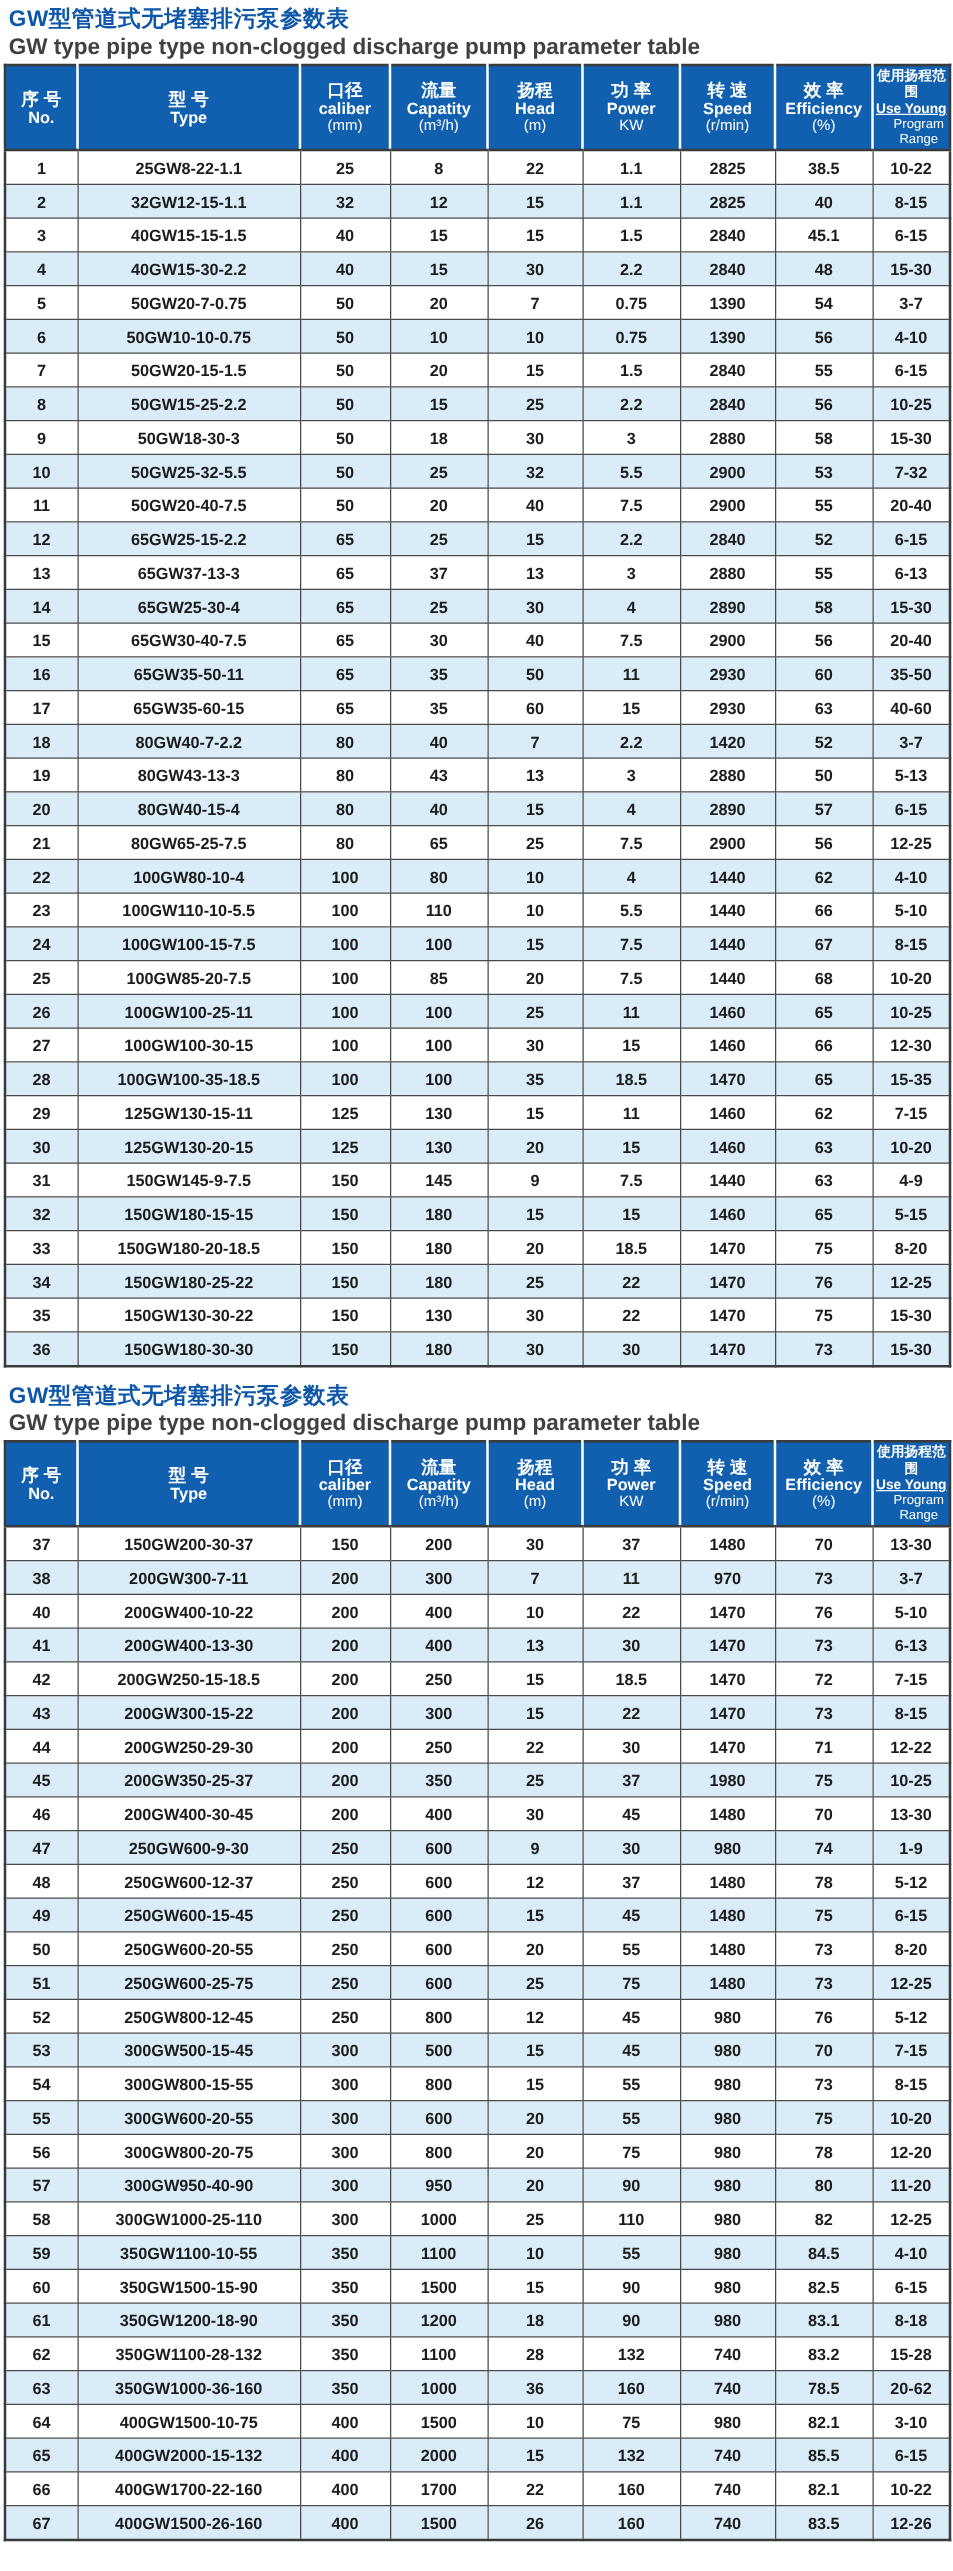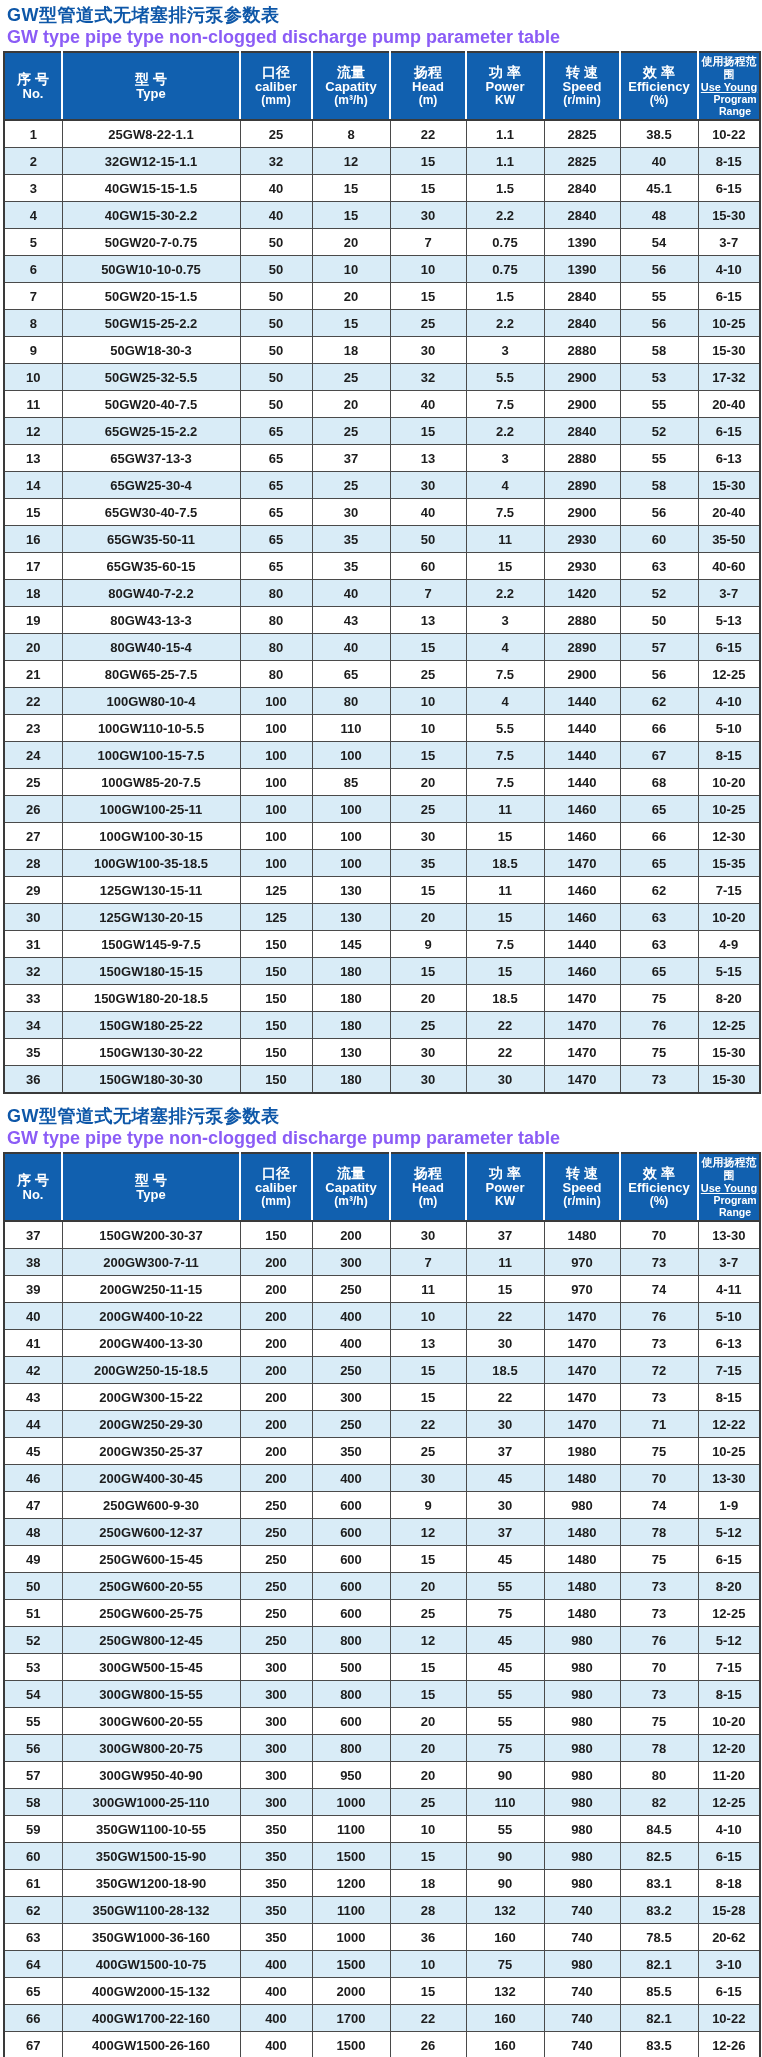"GW type pipe type non-clogged" .title-en { color: #8b5cf6 -> #404040 }
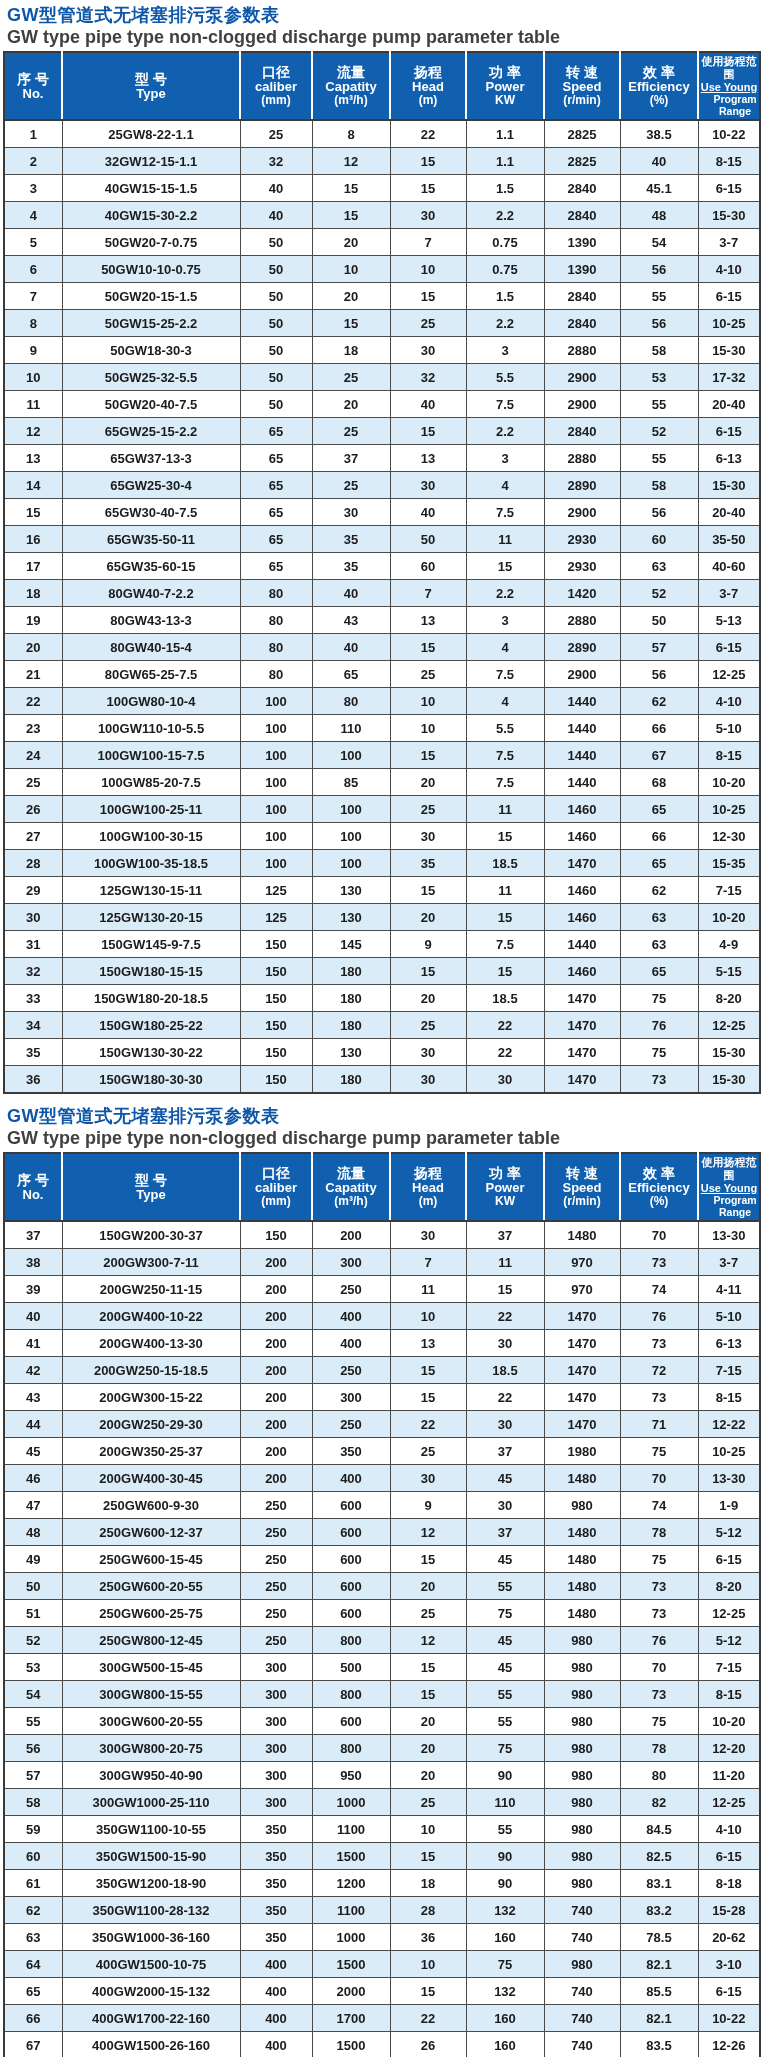"(mm)" .h-unit { font-weight: bold -> normal }
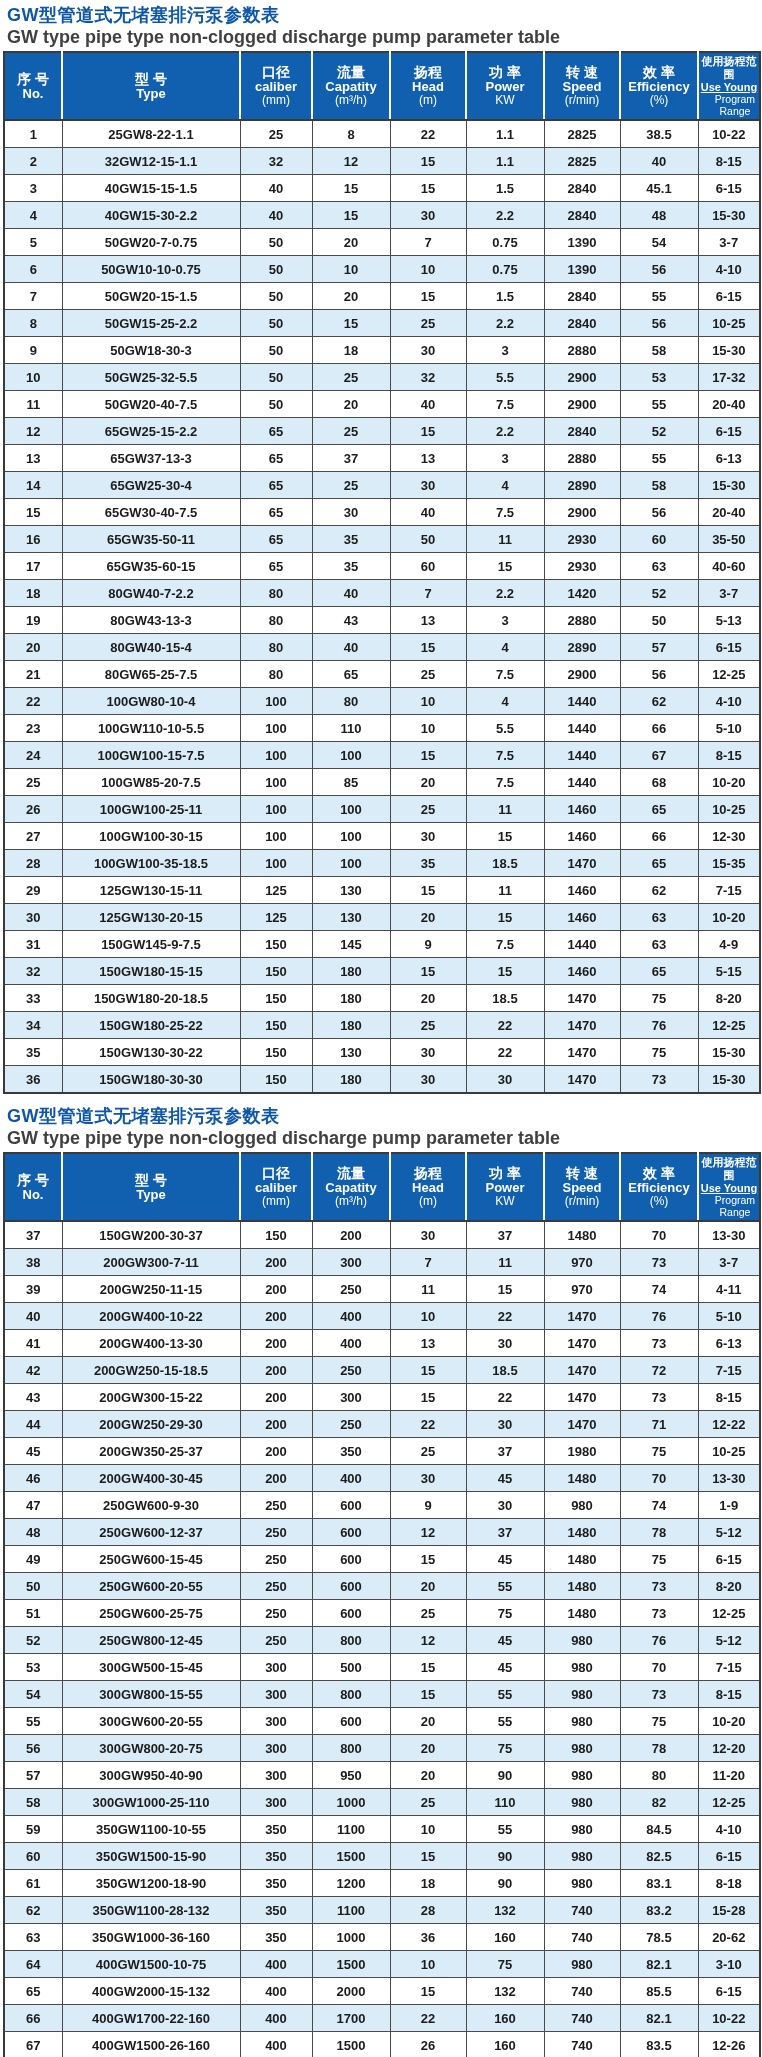"17-32" td { text: 17-32 -> 7-32 }
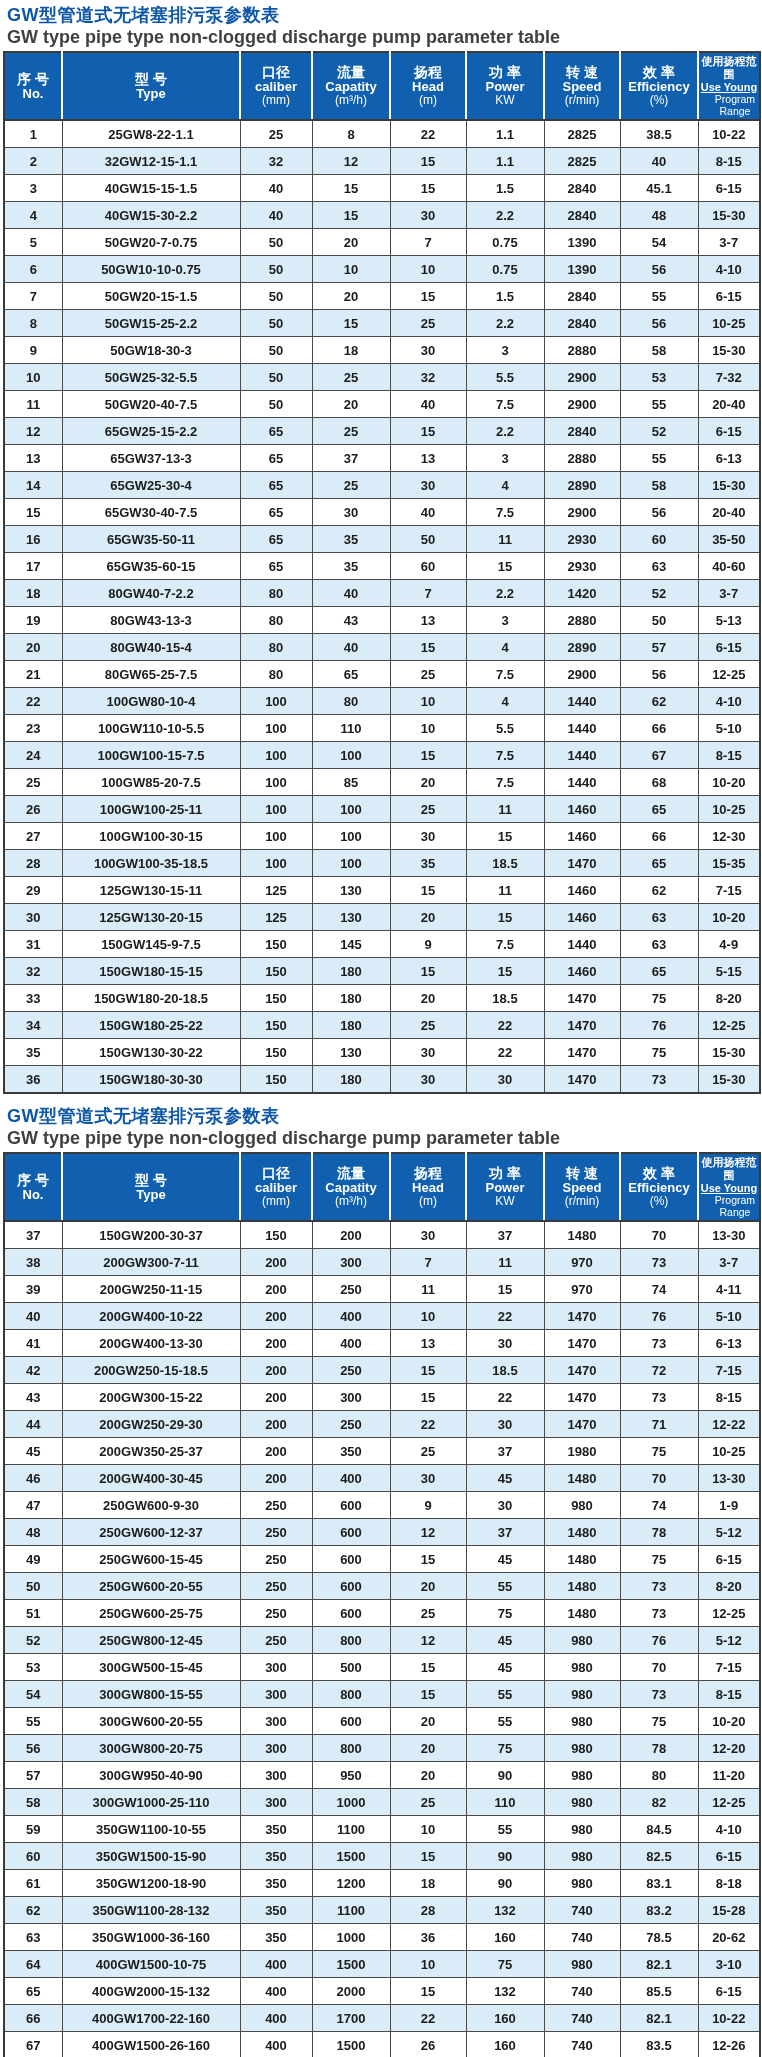"39" tr { html: <tr> <td>39</td> <td>200GW250-11-15</td> <td>200</td> <td>250</td> <td>11</td> <td>15</td> <td>970</td> <td>74</td> <td>4-11</td> </tr> -> none }
